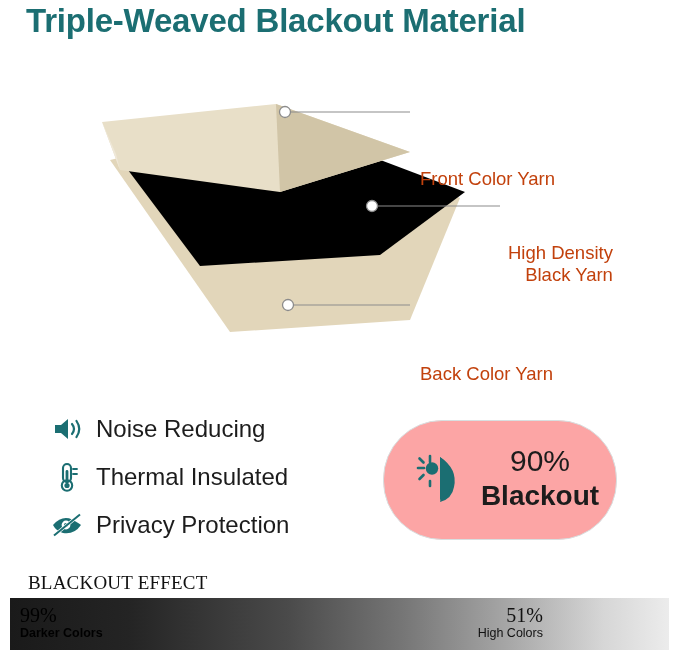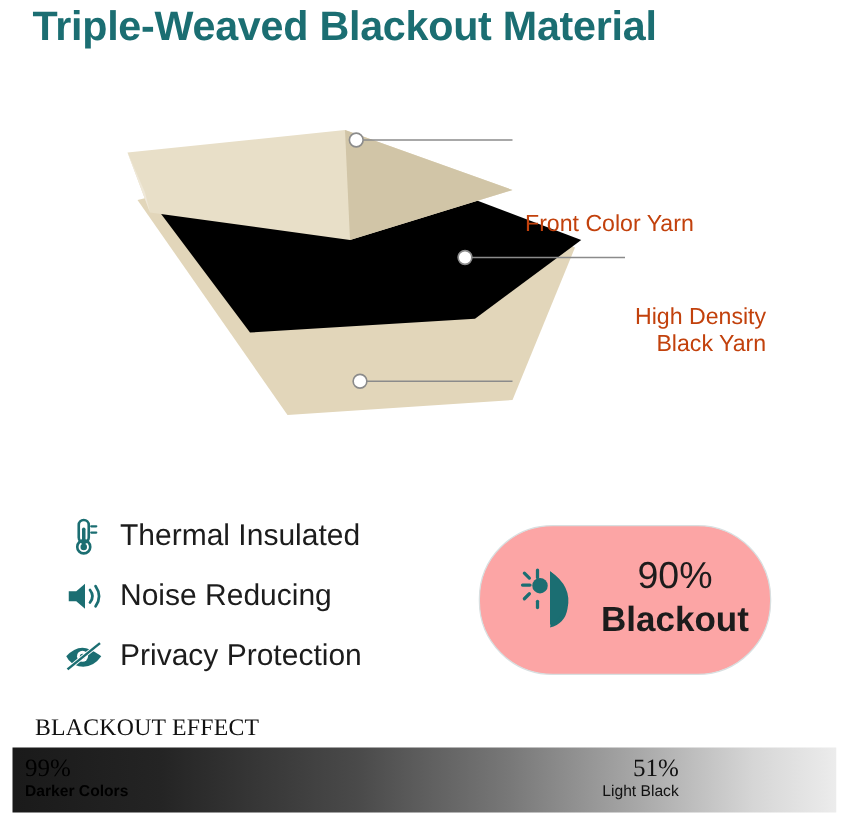"Back Color Yarn" div.callout-label { html: none -> <div>Back Color Yarn</div> }
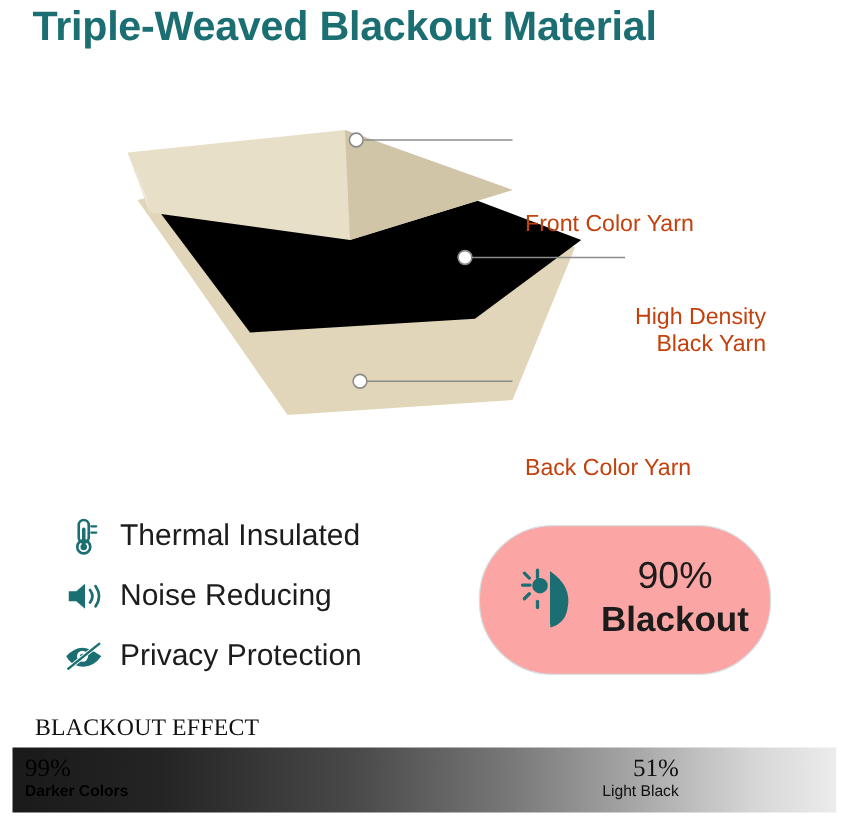"Thermal Insulated" div.feature { order: before "Noise Reducing" -> after "Noise Reducing" }
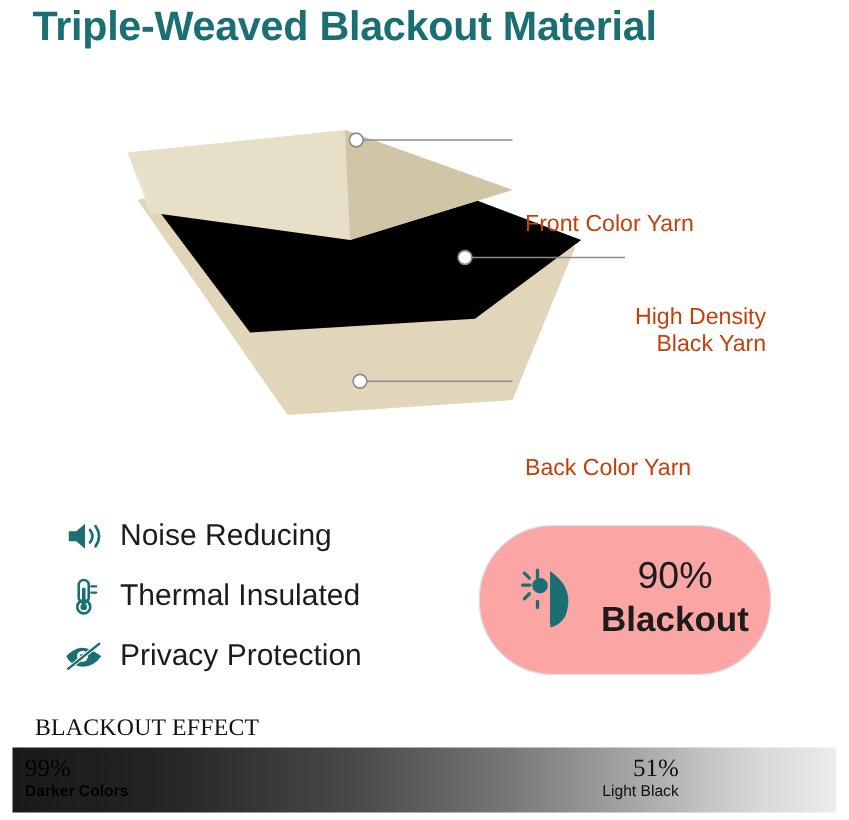"Light Black" span.sm { text: Light Black -> High Colors }
